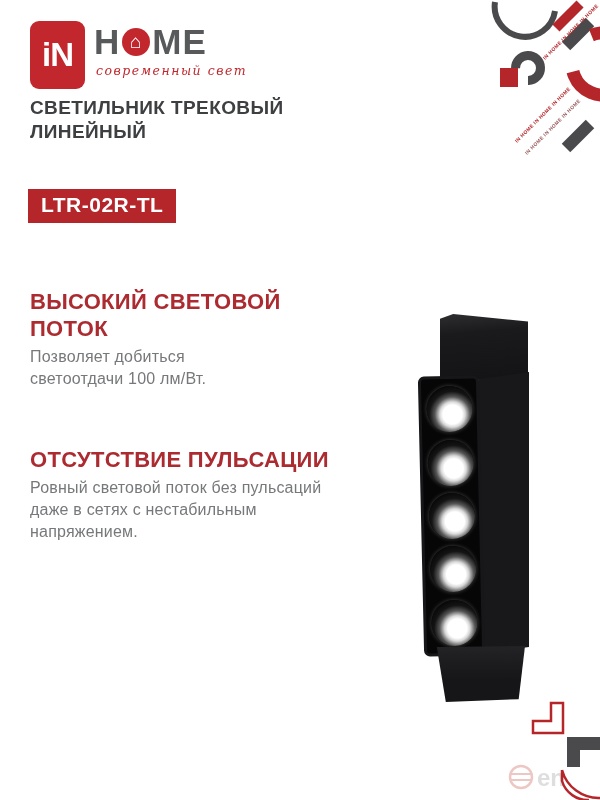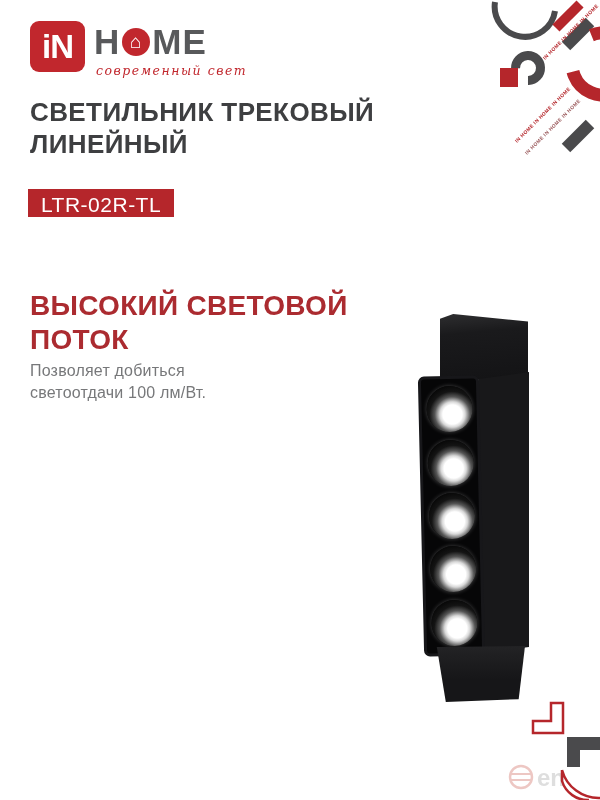"iN" .logo-mark { height: 51px -> 68px }
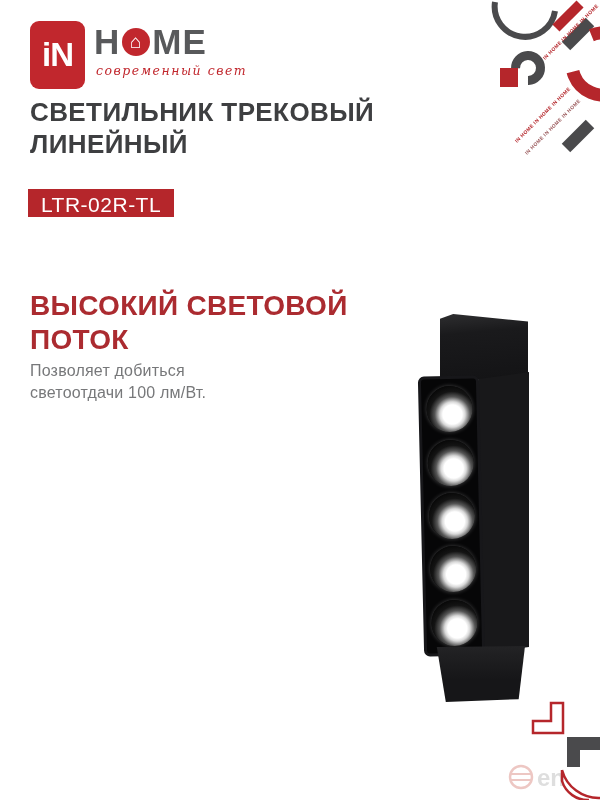"СВЕТИЛЬНИК ТРЕКОВЫЙ" .page-title { font-size: 26px -> 19px }
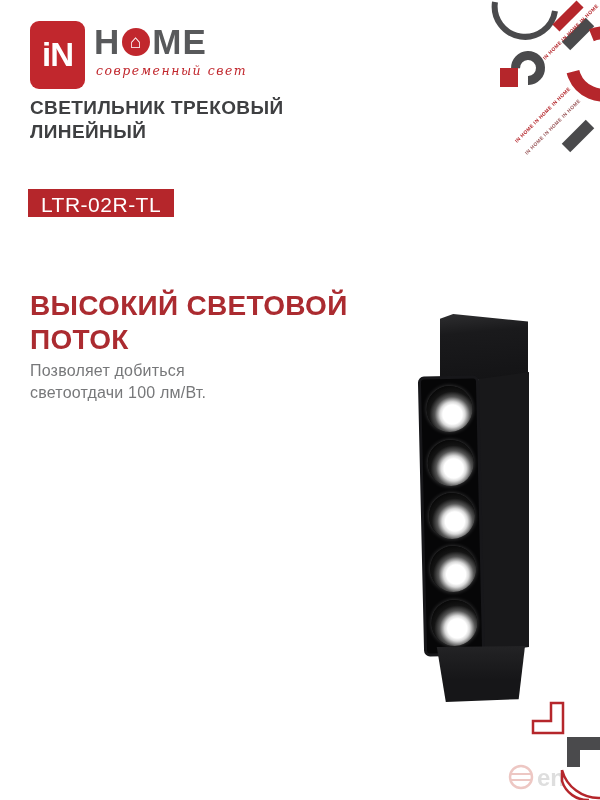"LTR-02R-TL" .model-badge { font-weight: 400 -> 700; padding: 4px 13px 0 13px -> 4px 13px 6px 13px }
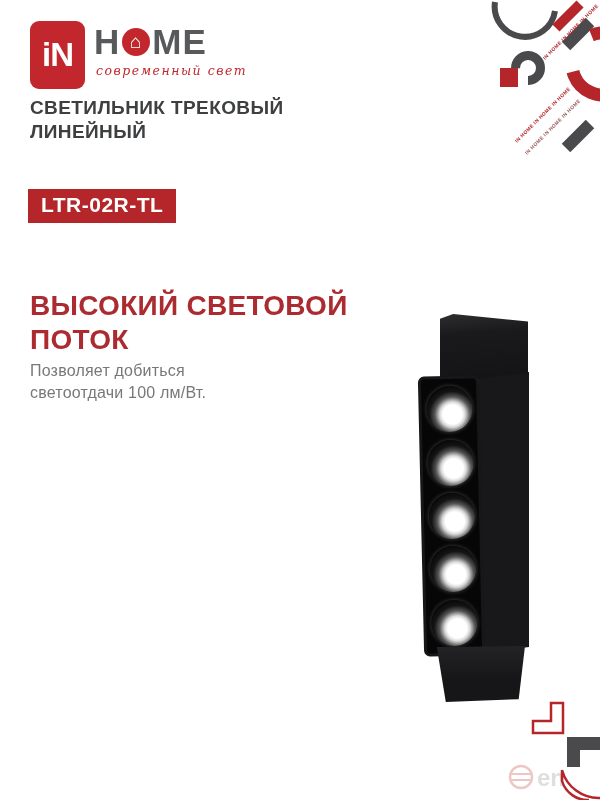"ВЫСОКИЙ СВЕТОВОЙ" .feature-heading { font-size: 28px -> 22px }
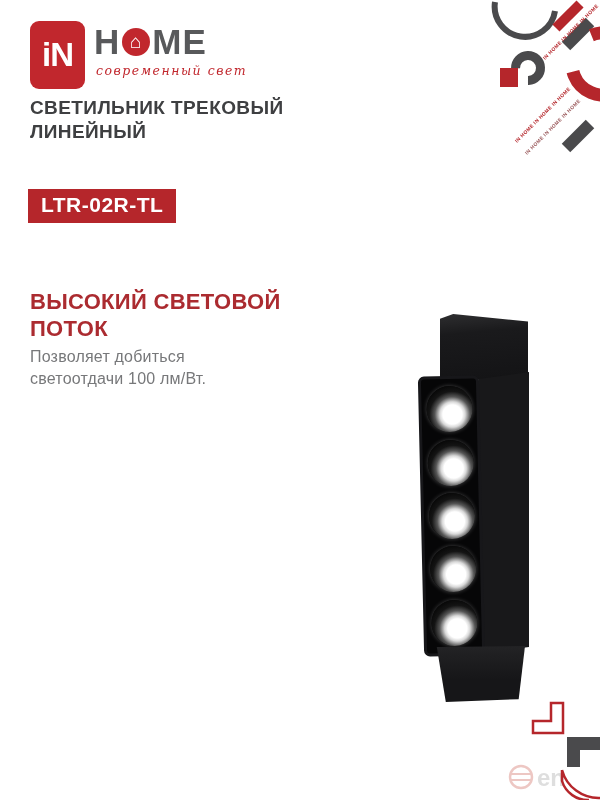"ОТСУТСТВИЕ ПУЛЬСАЦИИ" div.feature-heading { html: none -> <div>ОТСУТСТВИЕ ПУЛЬСАЦИИ</div> }
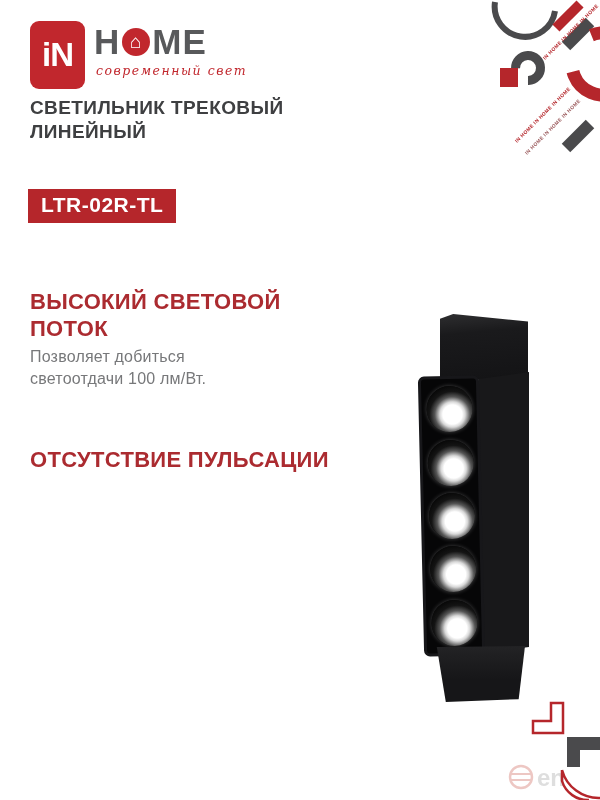"Ровный световой поток без пульсаций" div.feature-body { html: none -> <div>Ровный световой поток без пульсаций даже в сетях с нестабильным напряжением.</div> }
